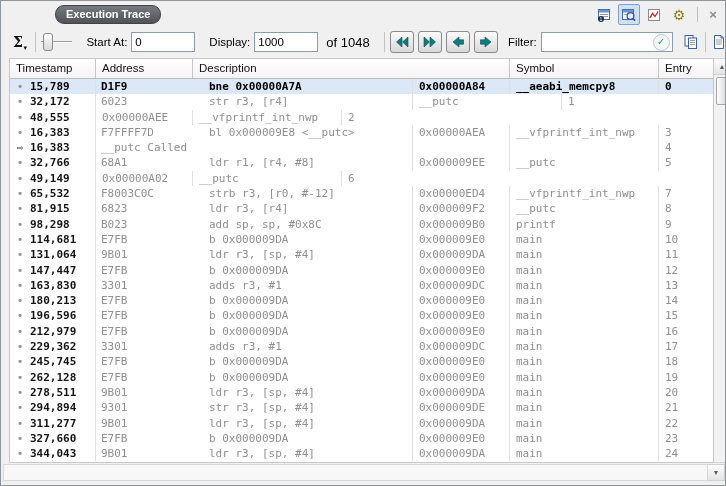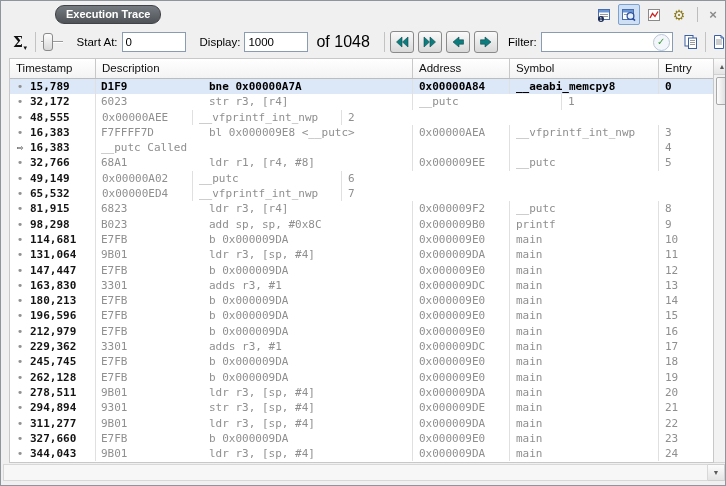"of 1048" .of-label { font-size: 16px -> 13px }
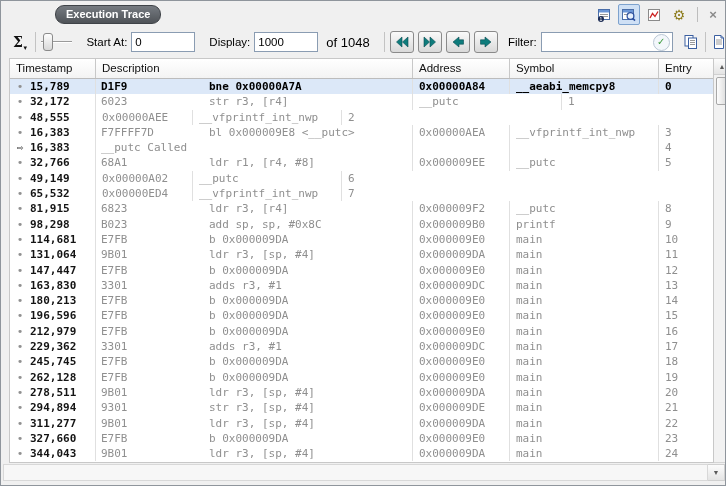"Description" div.hcell { order: before "Address" -> after "Address" }
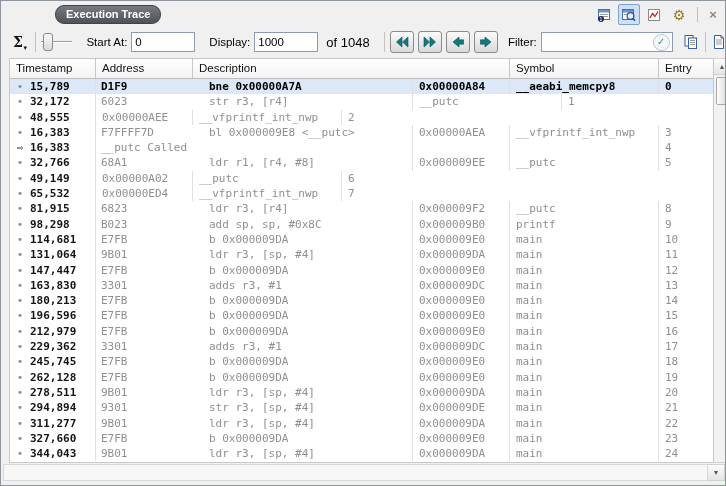"F8003C0C strb r3, [r0, #-12]" span.cell { html: none -> <span><span>F8003C0C</span><span>strb r3, [r0, #-12]</span></span> }
